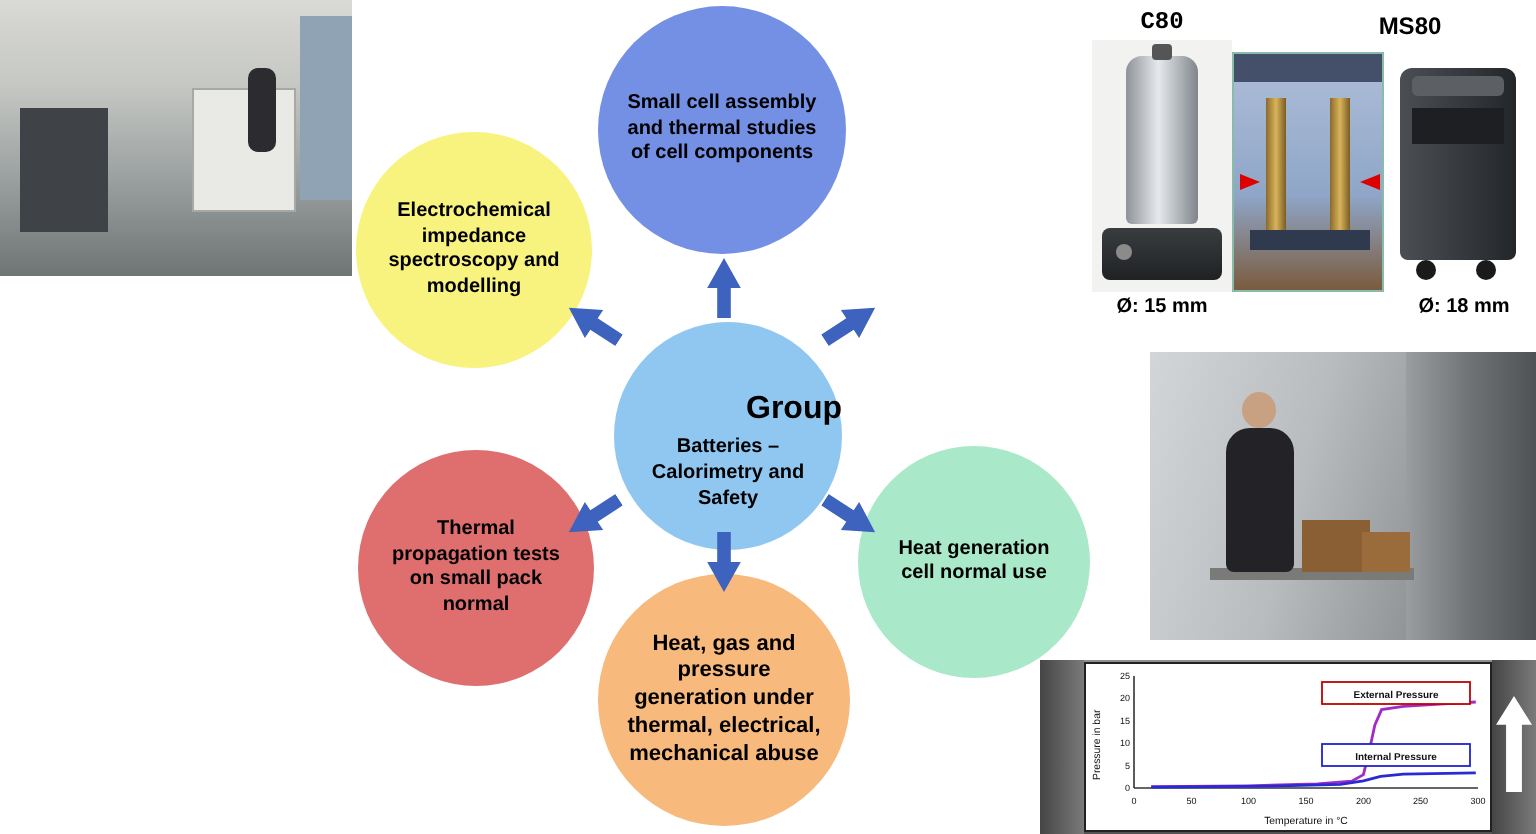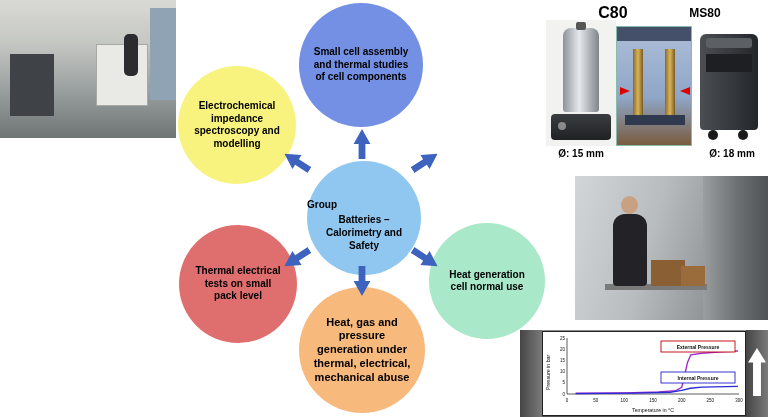"C80" #c80-label { font-family: none -> Liberation Mono, monospace; font-size: 16px -> 12px; left: 578px -> 546px }
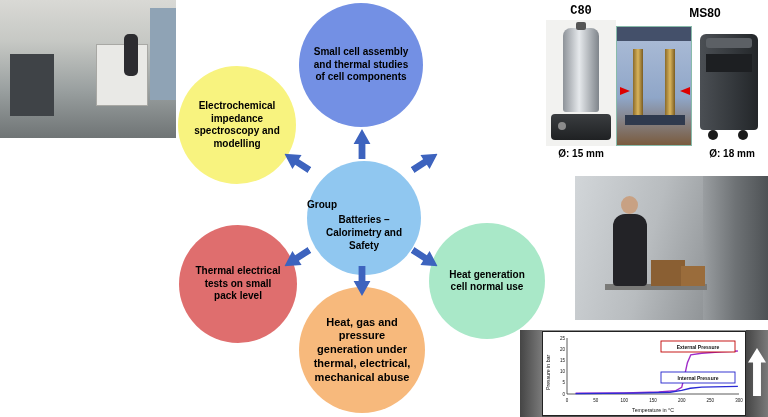"Small cell assembly and thermal" .node { align-items: flex-start -> flex-end }
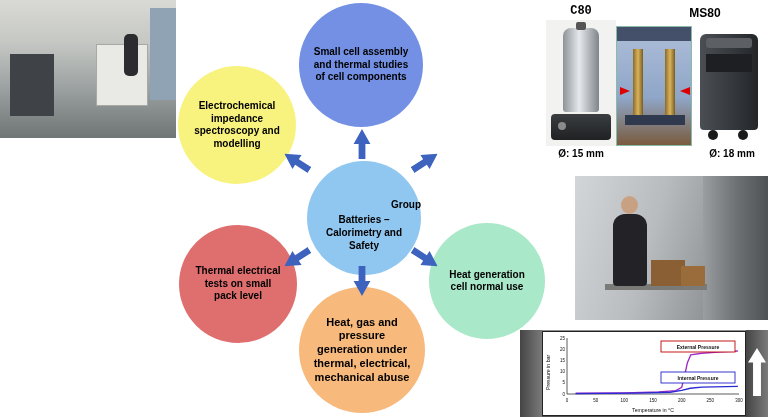"Group" .center-title { font-size: 10px -> 16px }
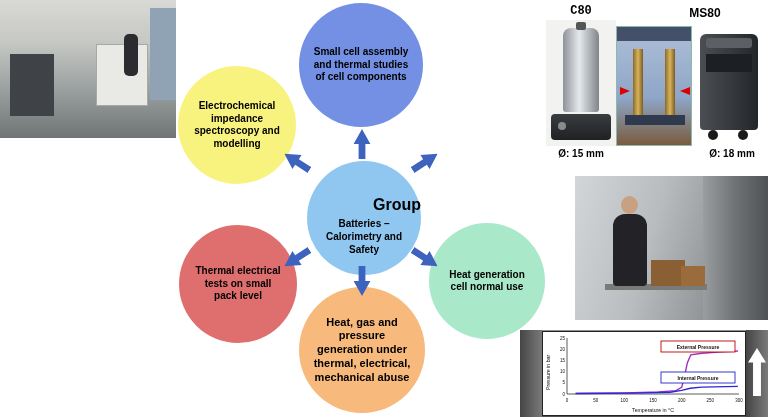"Thermal electrical tests on small" span.nlabel { text: electrical tests on small pack level -> propagation tests on small pack normal }
